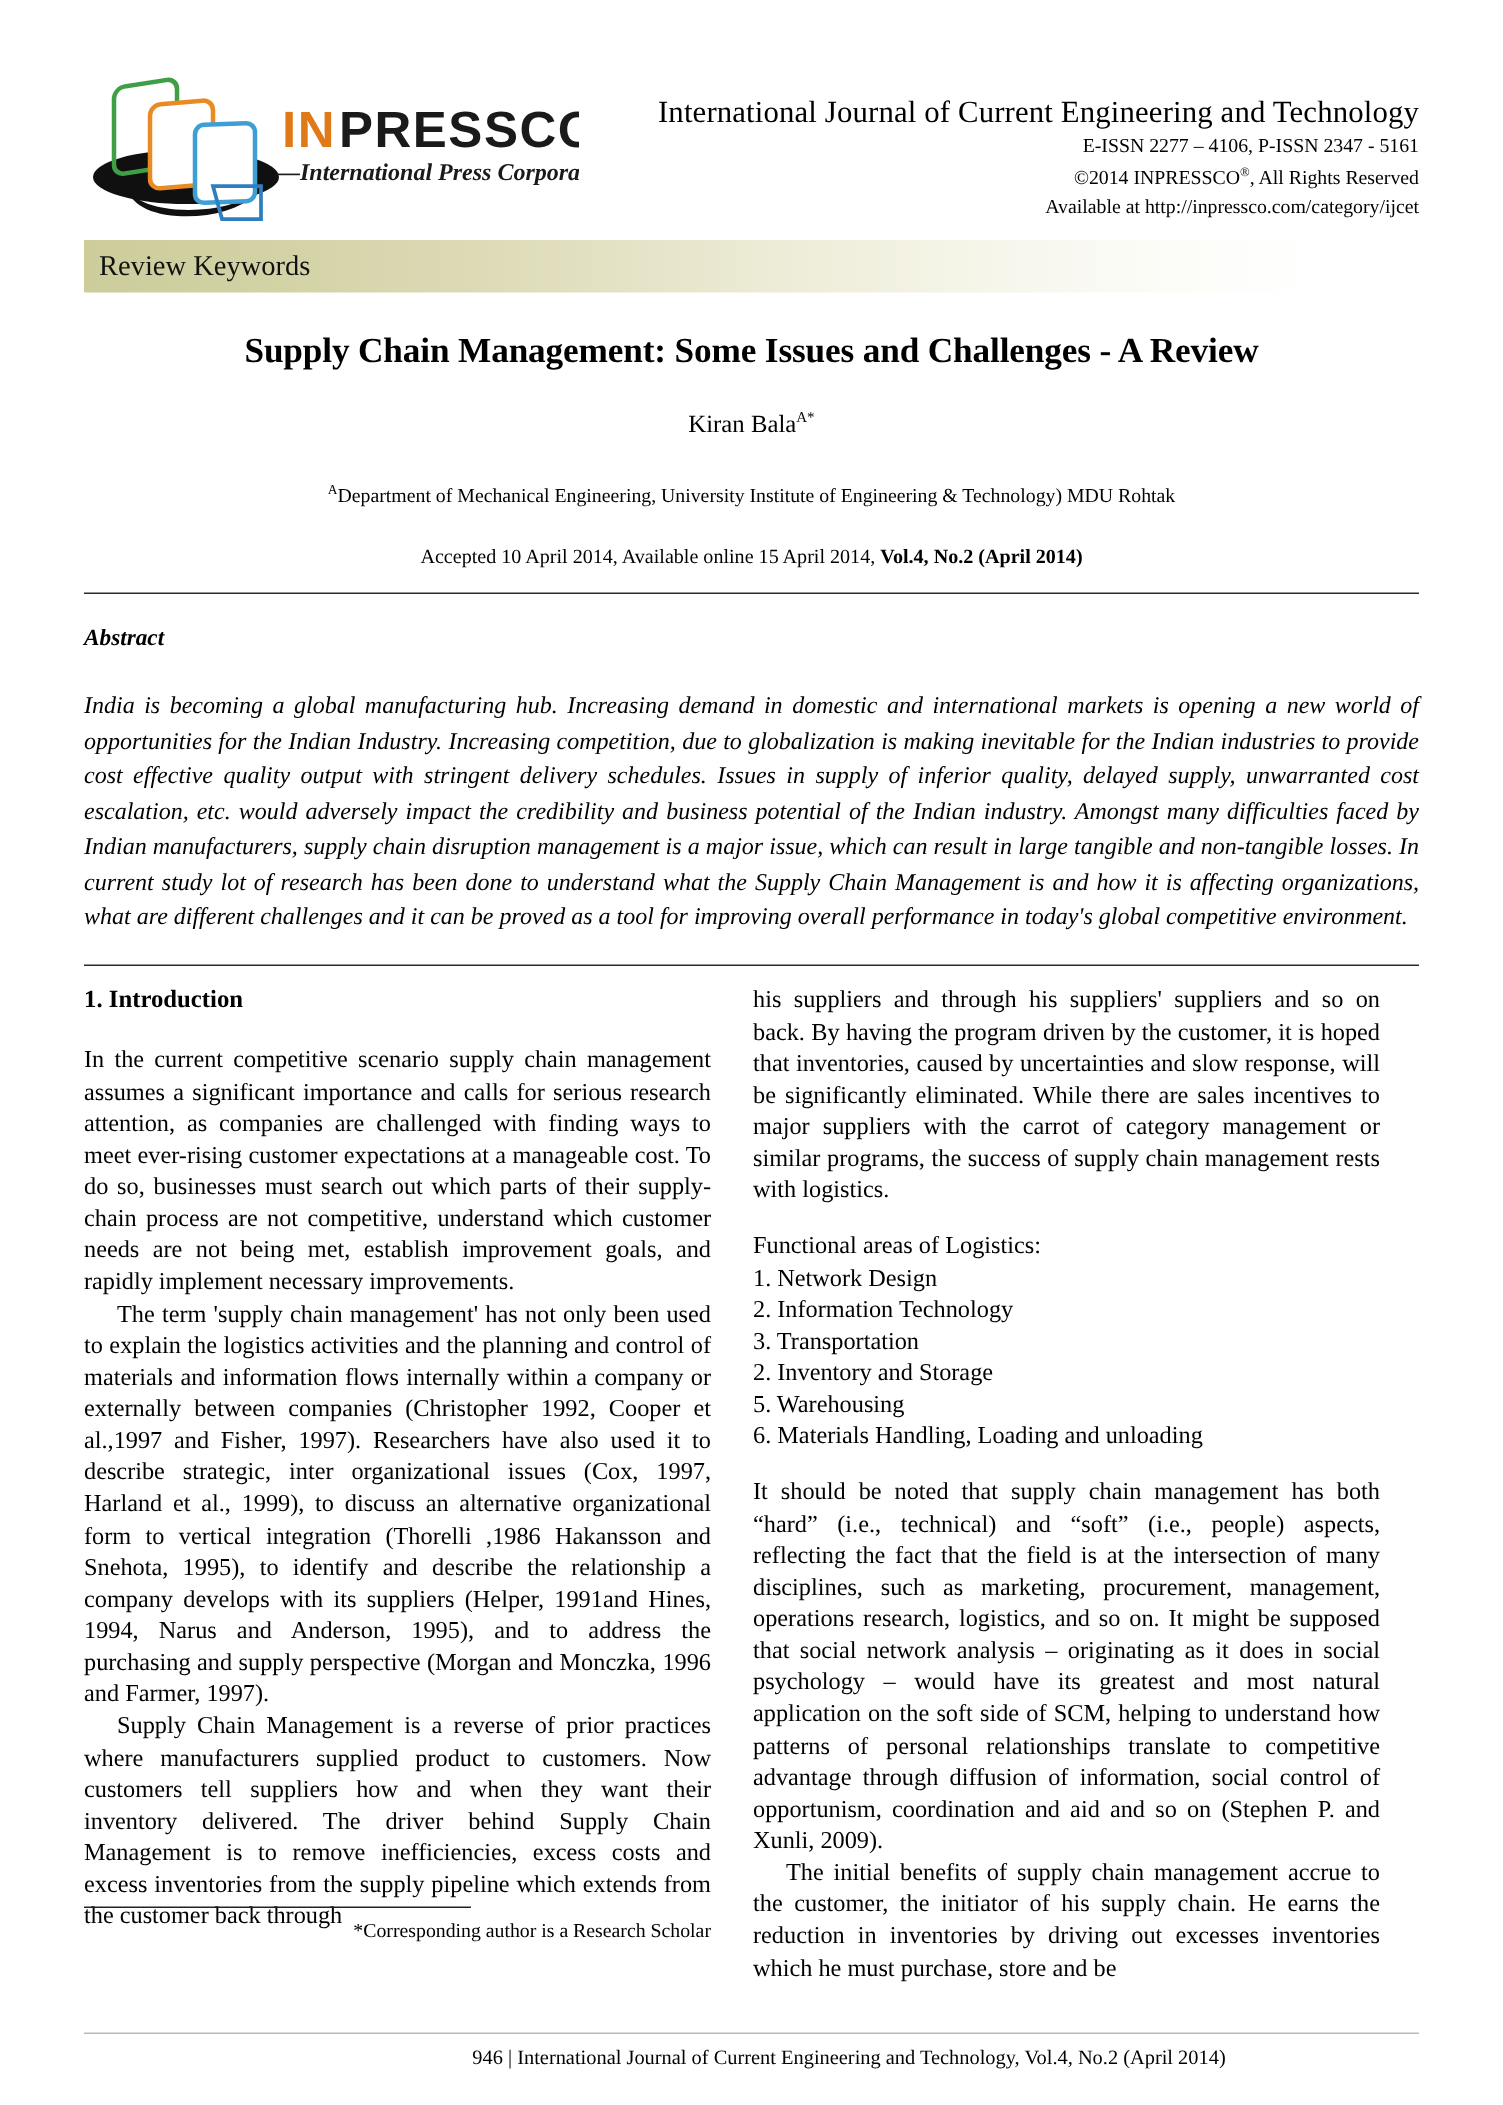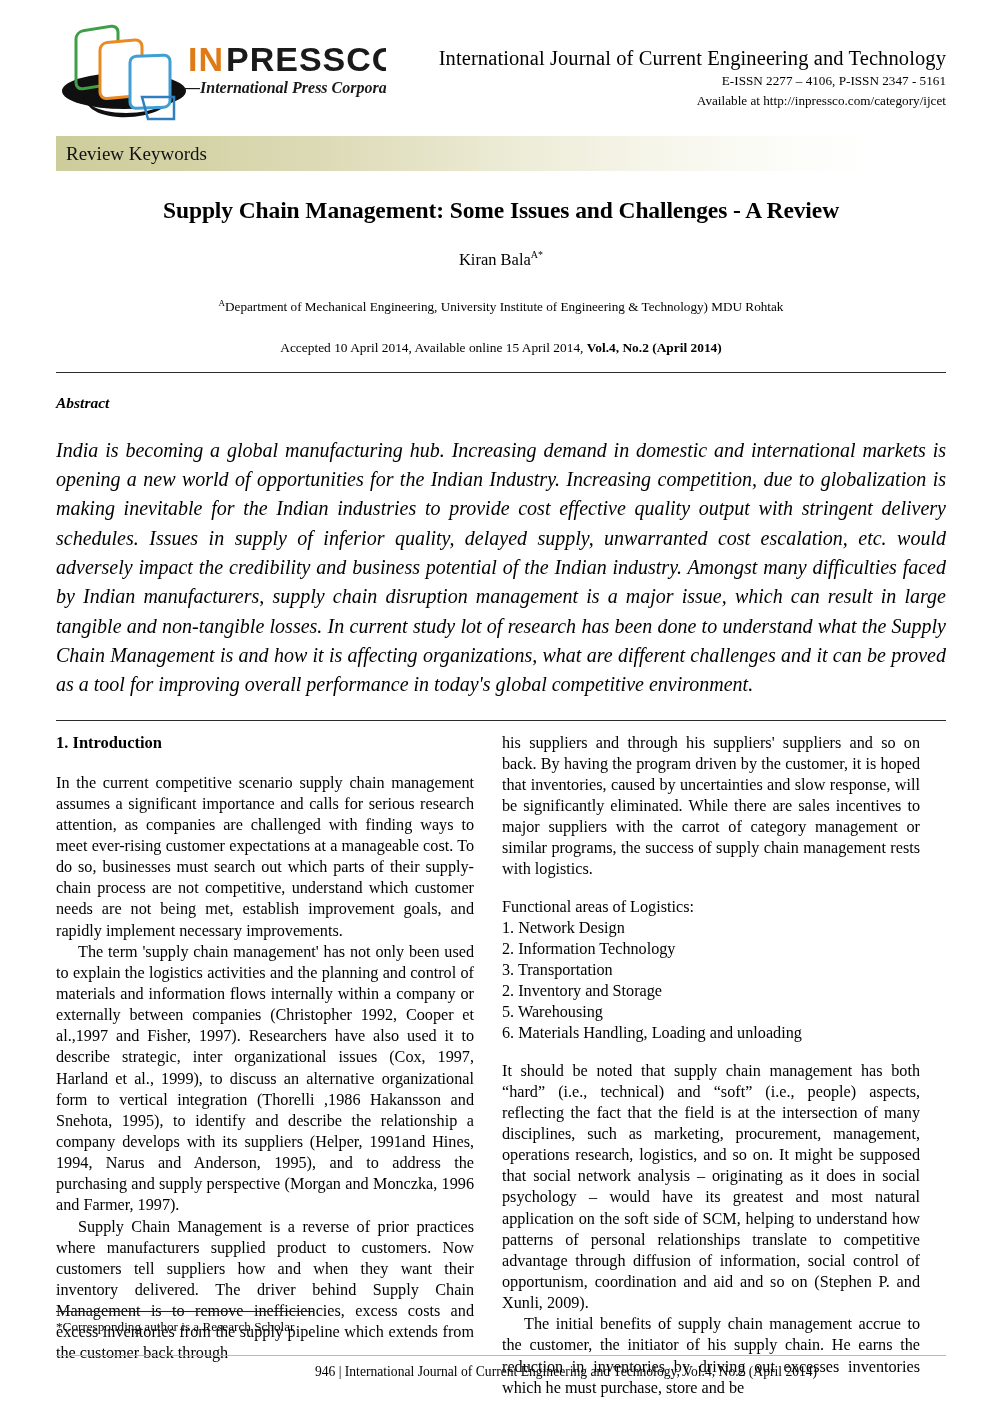"IN" .masthead { align-items: center -> flex-end; padding-top: 20px -> 44px }
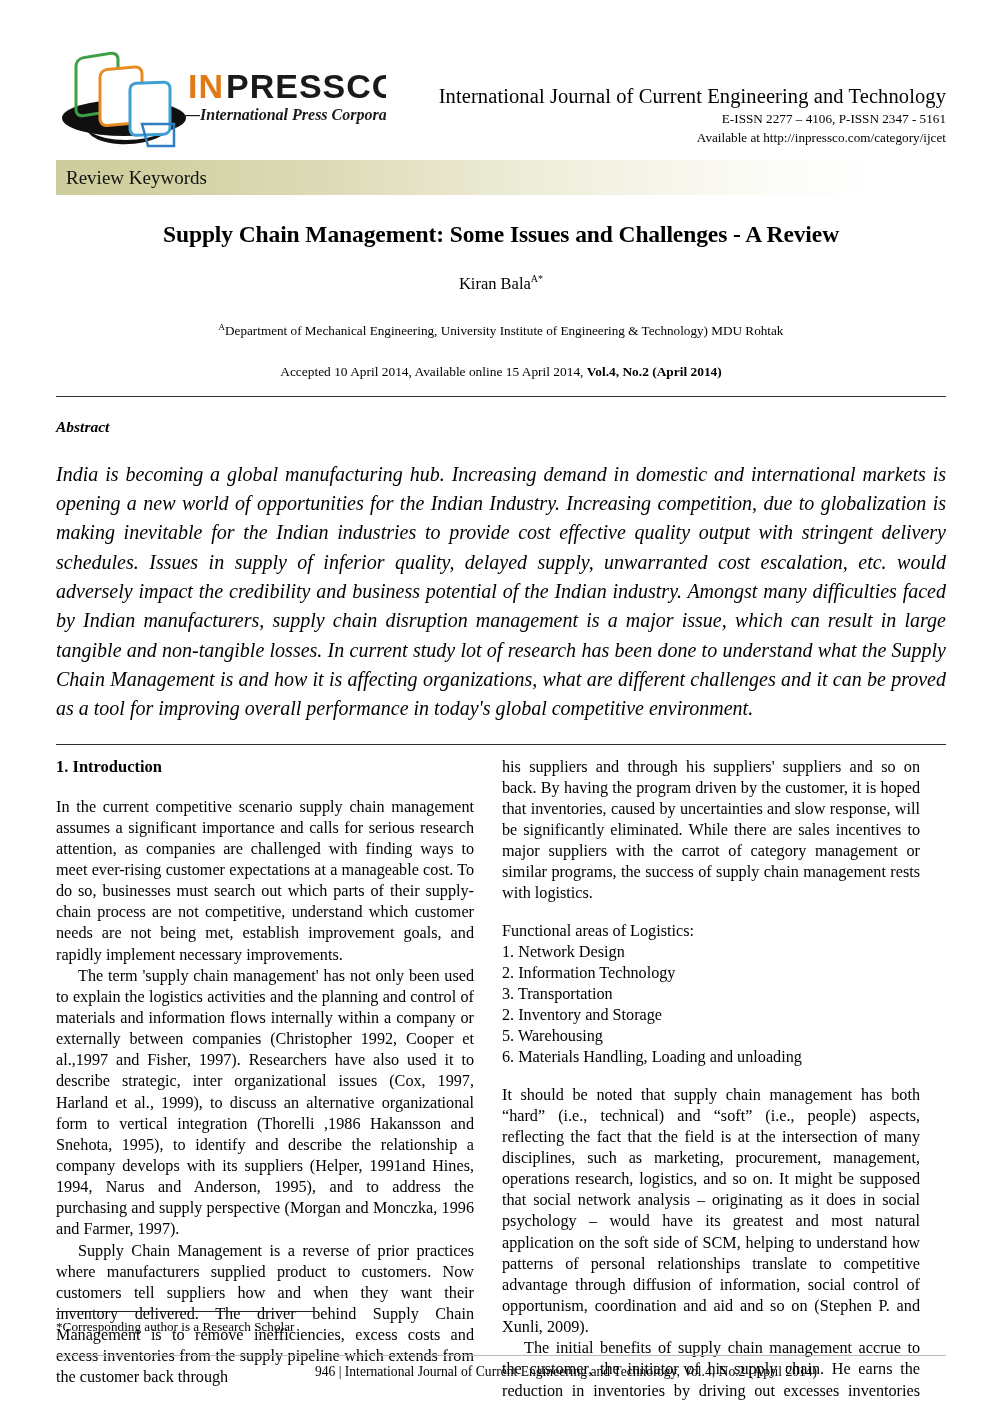"©2014 INPRESSCO®, All Rights Reserved" div.journal-sub { html: none -> <div><span>©2014 INPRESSCO</span><sup>®</sup><span>, All Rights Reserved</span></div> }
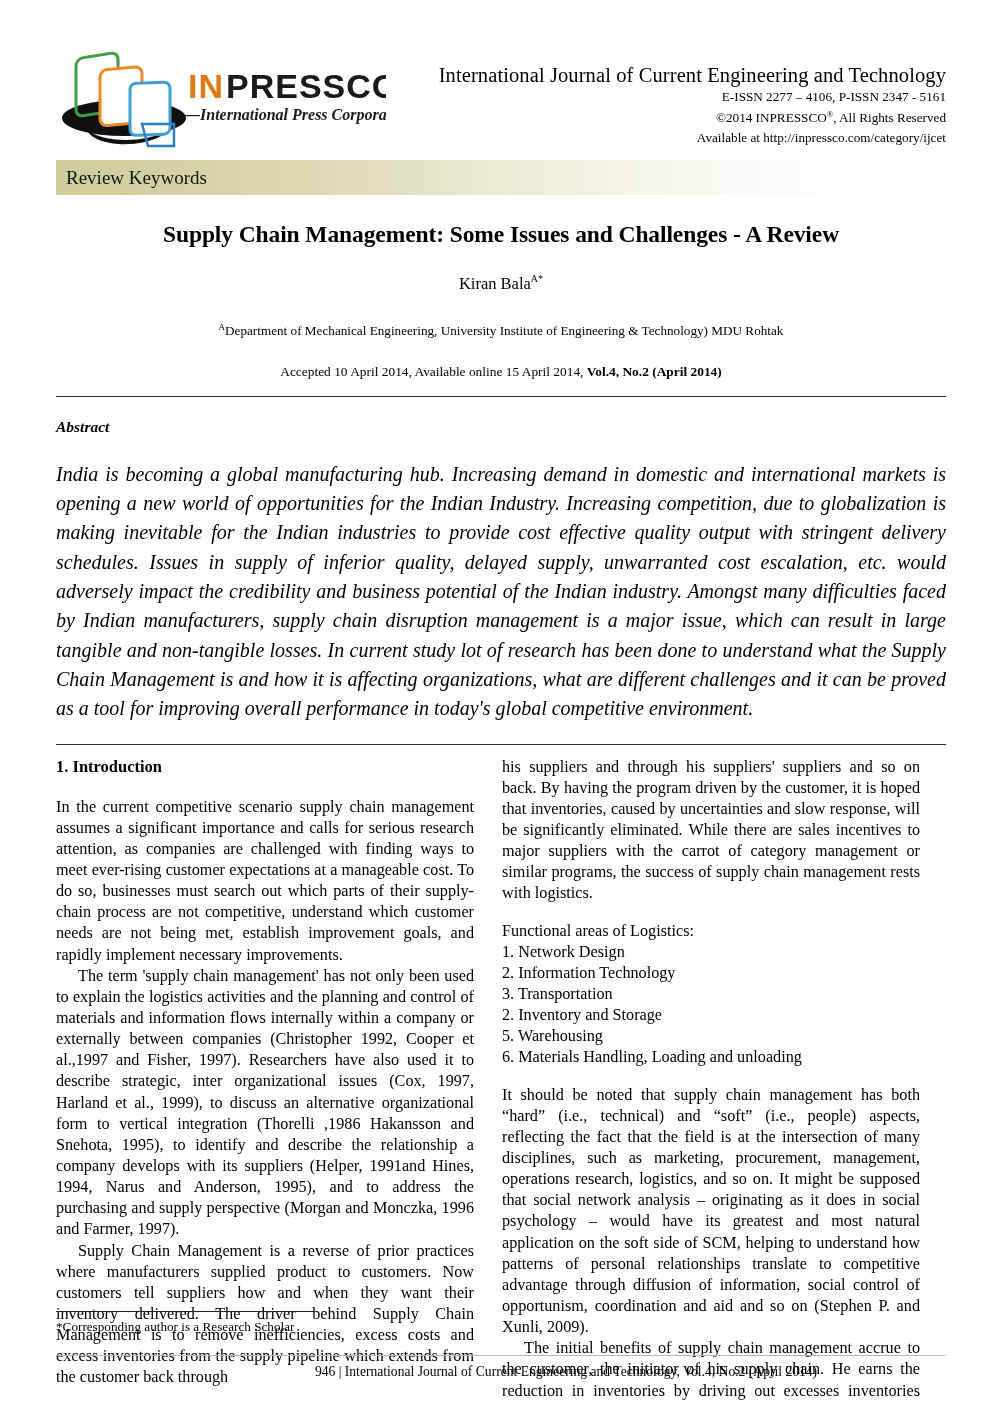"India is becoming a global" .abstract-body { font-size: 20px -> 16px }
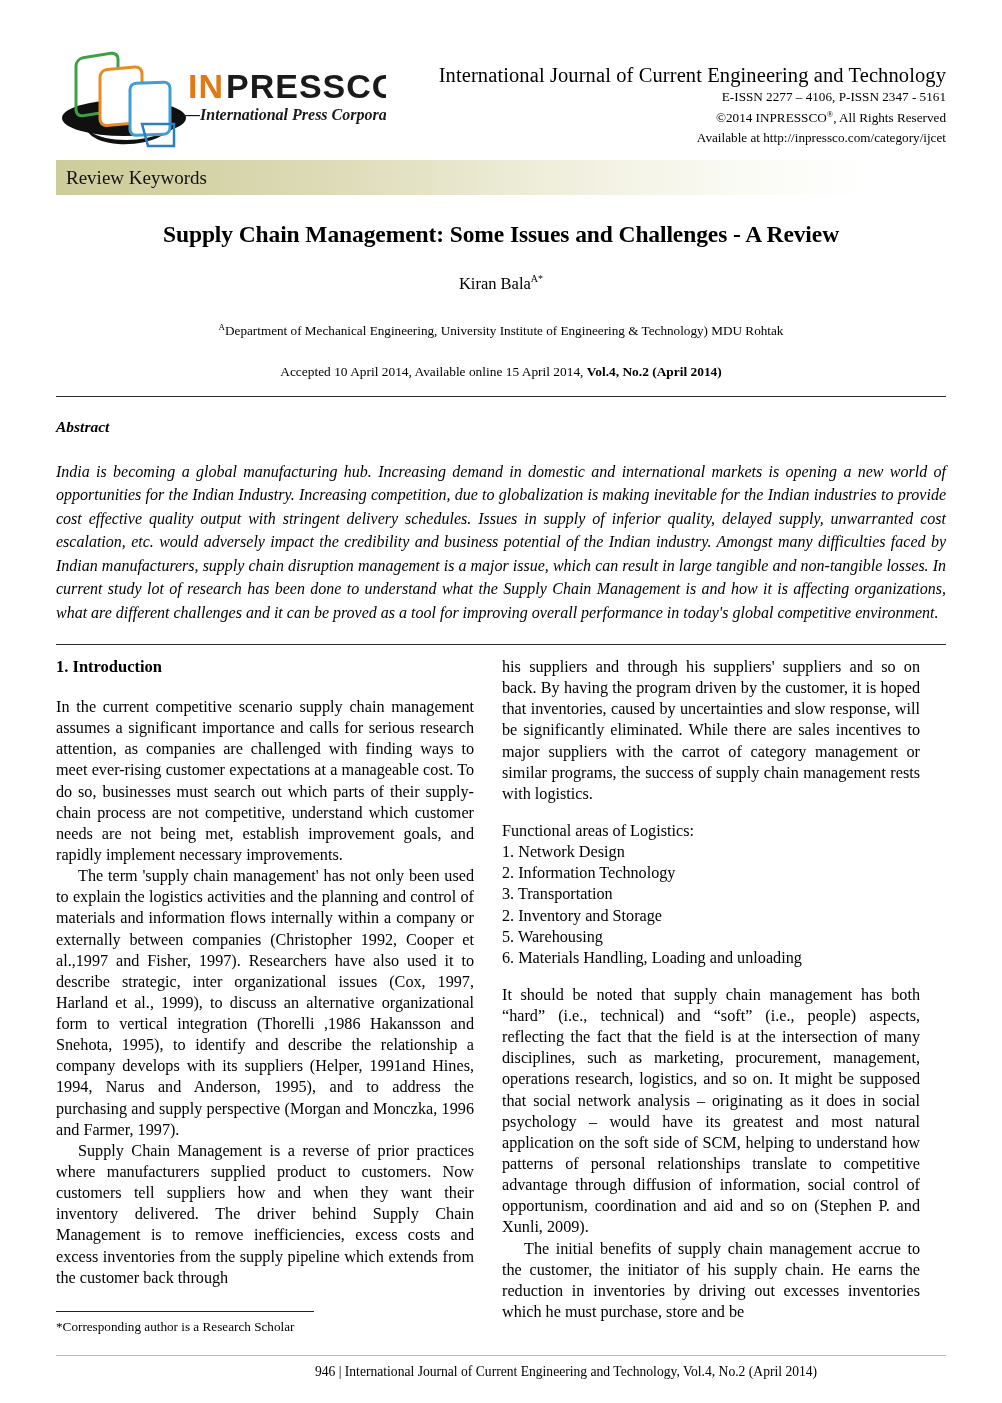"*Corresponding author is a Research" .footnote-wrap { text-align: none -> right; top: 1311px -> 1271px }
